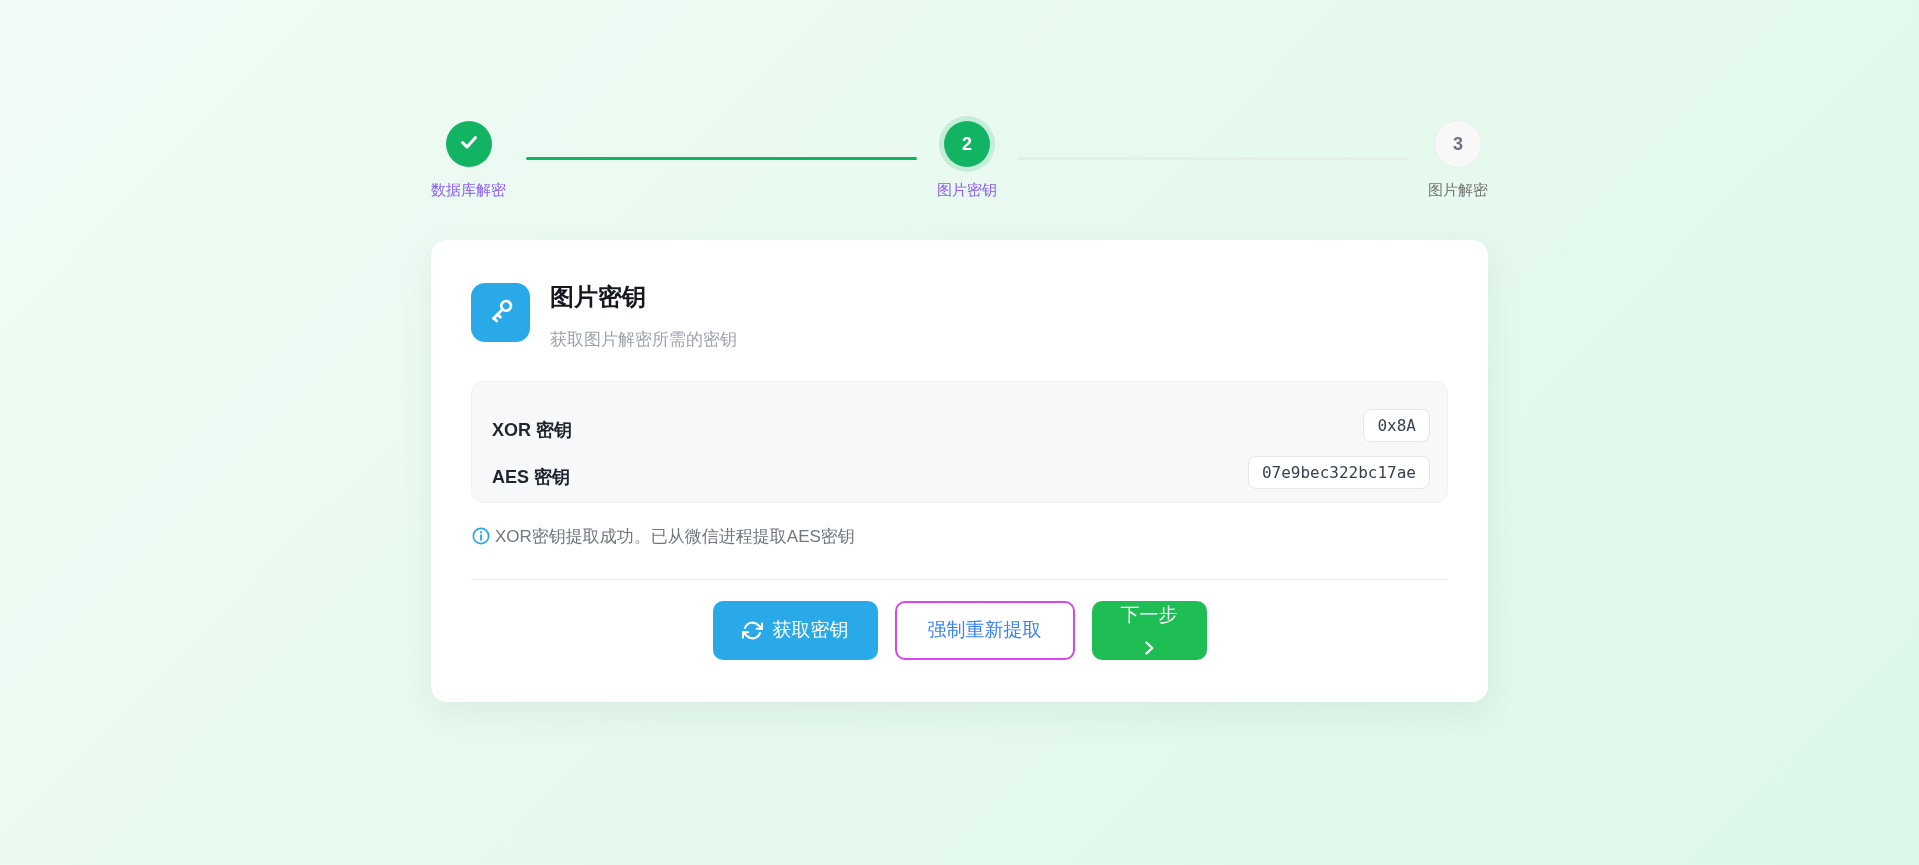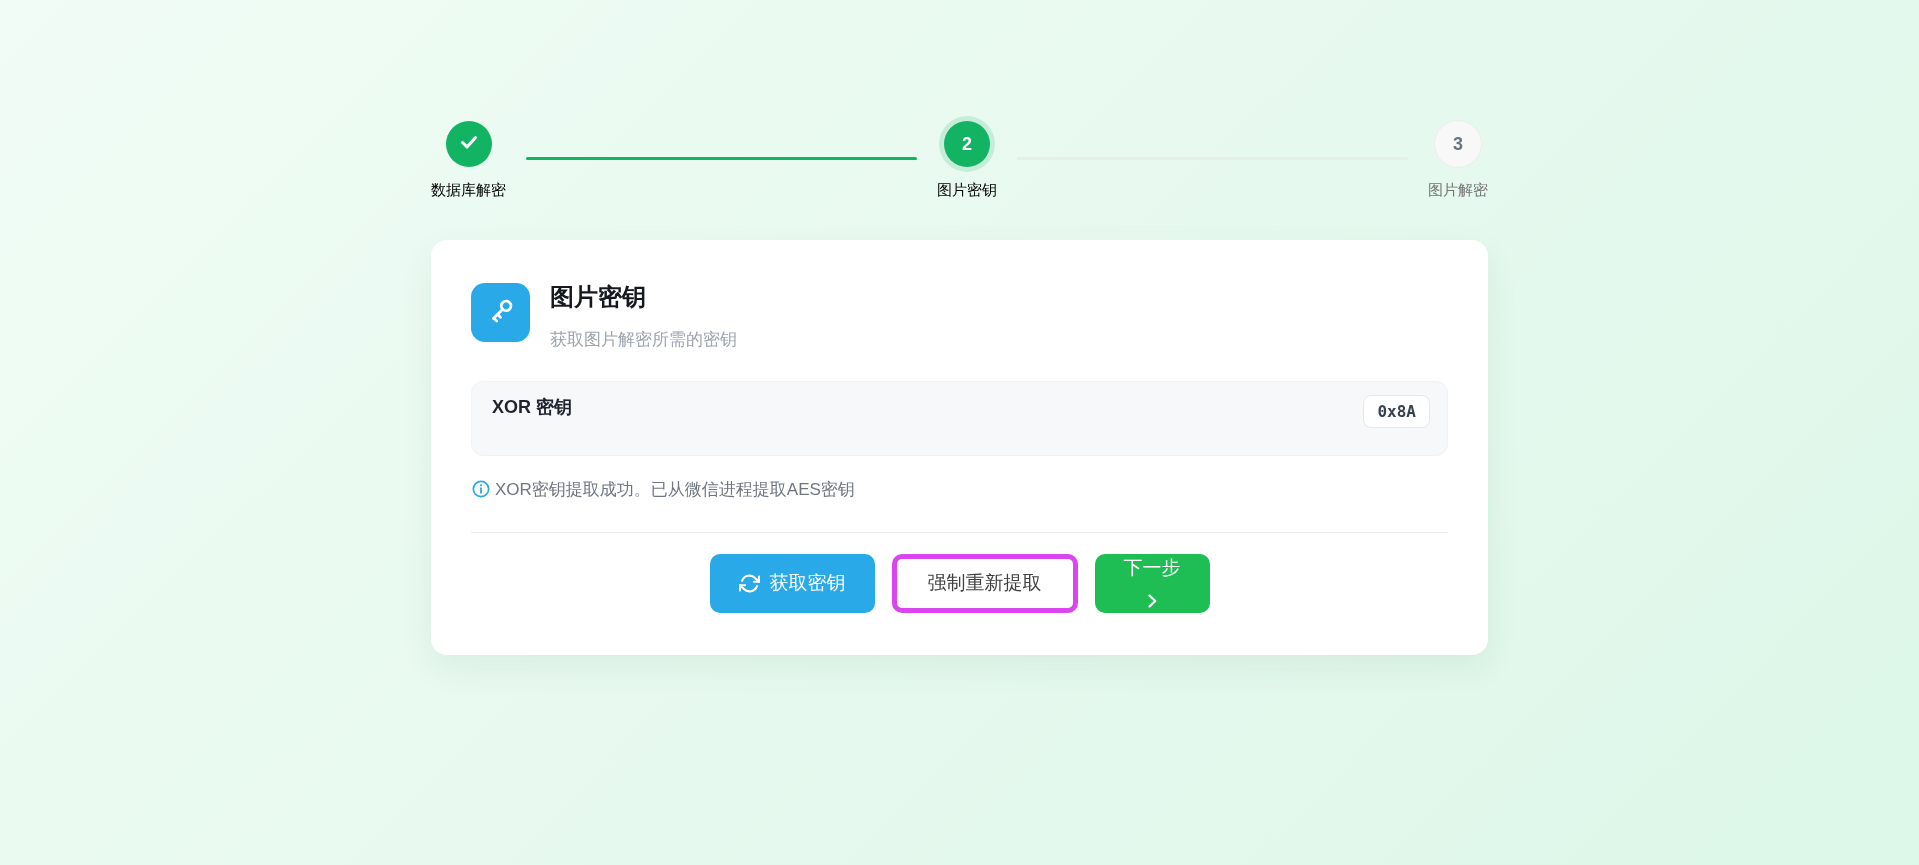"数据库解密" .step-label.green { color: #000000 -> #8b5cf6 }
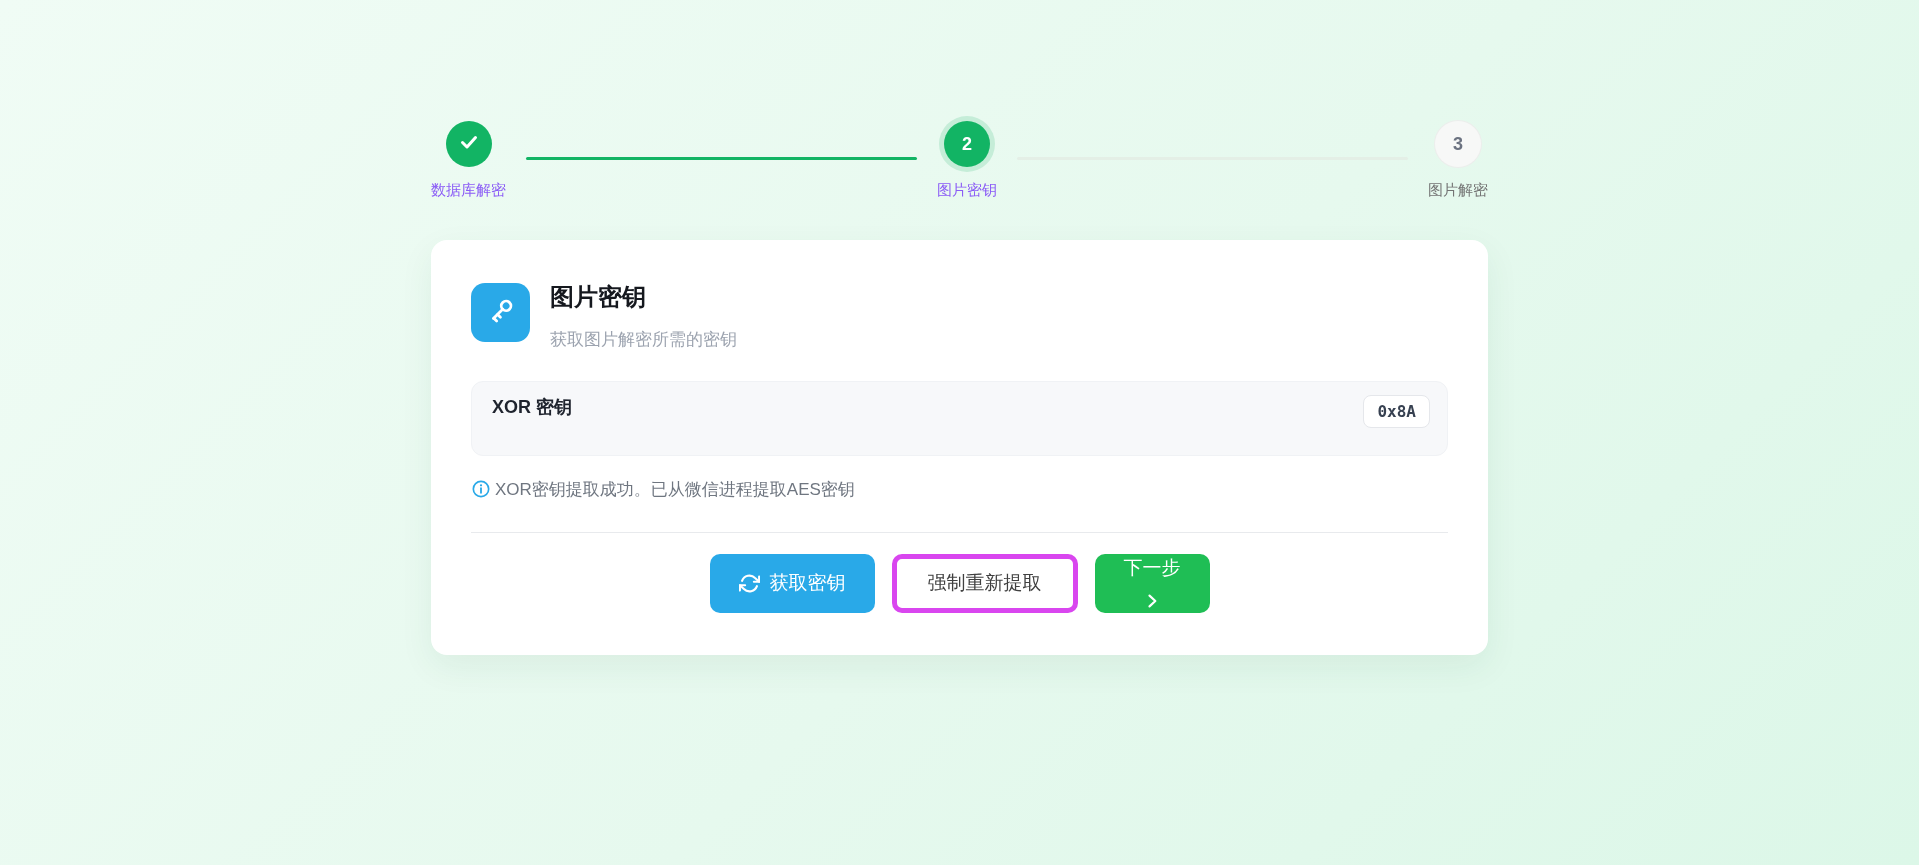"XOR 密钥" .kv-row { align-items: flex-start -> flex-end }
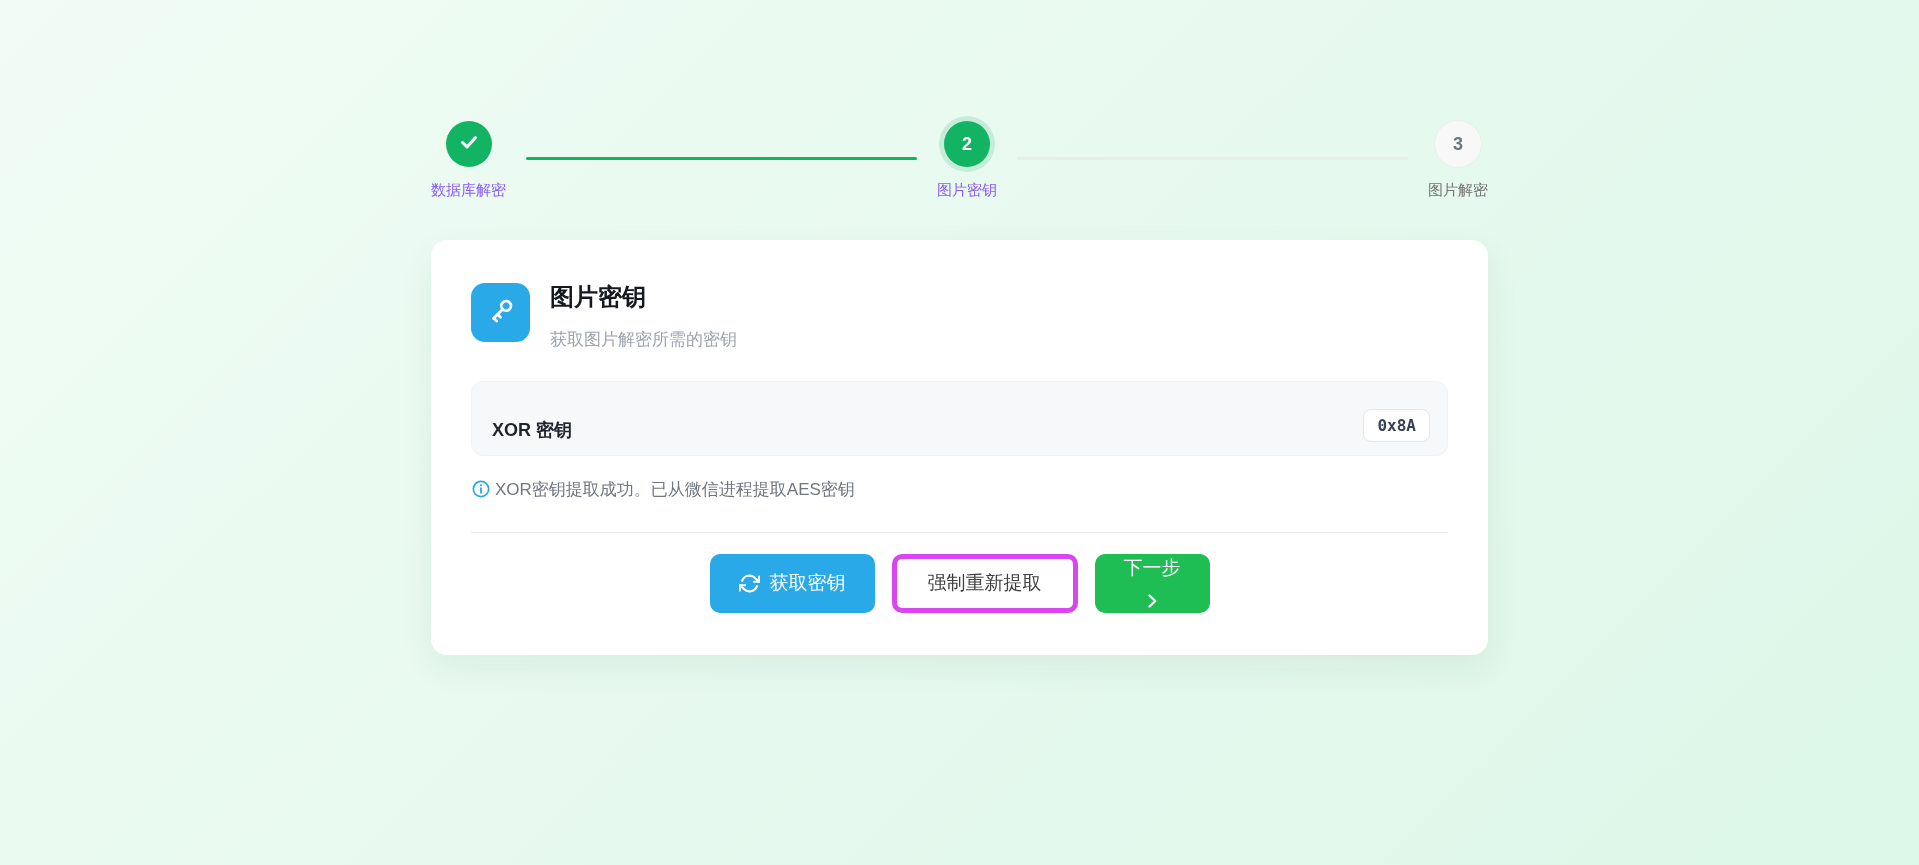"0x8A" .kv-value { font-weight: bold -> none }
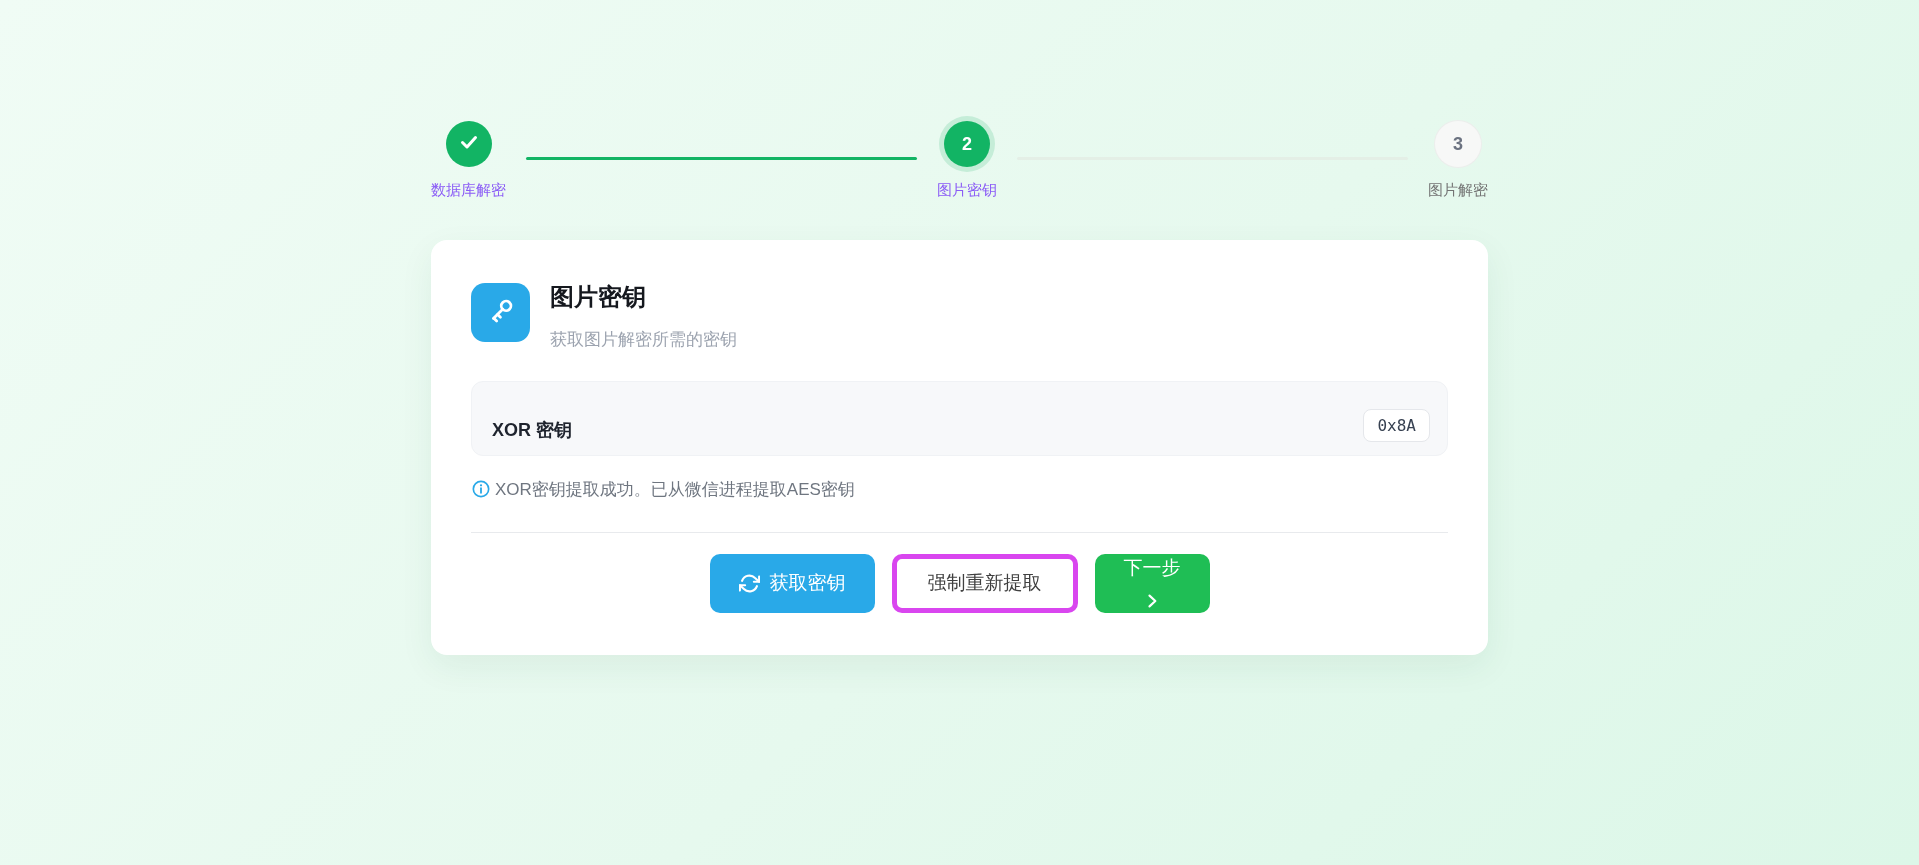"AES 密钥" div.kv-row { html: none -> <div> <span>AES 密钥</span> <span>07e9bec322bc17ae</span> </div> }
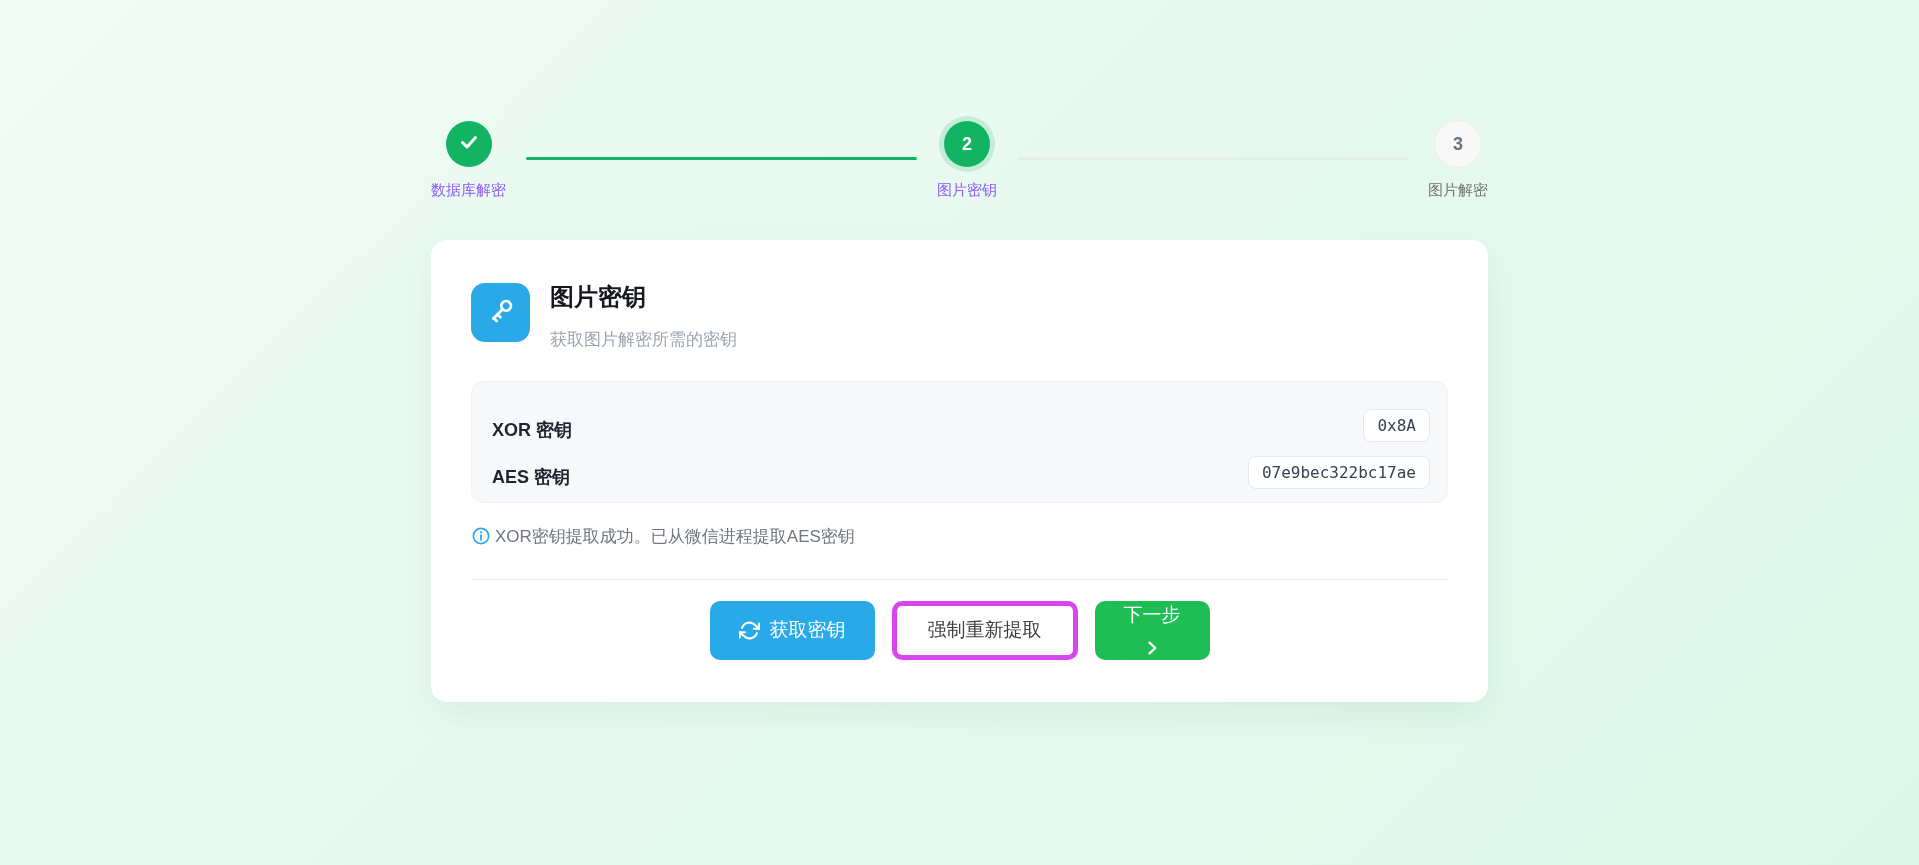"强制重新提取" .btn-outline { border: 5px solid #d946ef -> 2px solid #d946ef; color: #404040 -> #3b82f6 }
